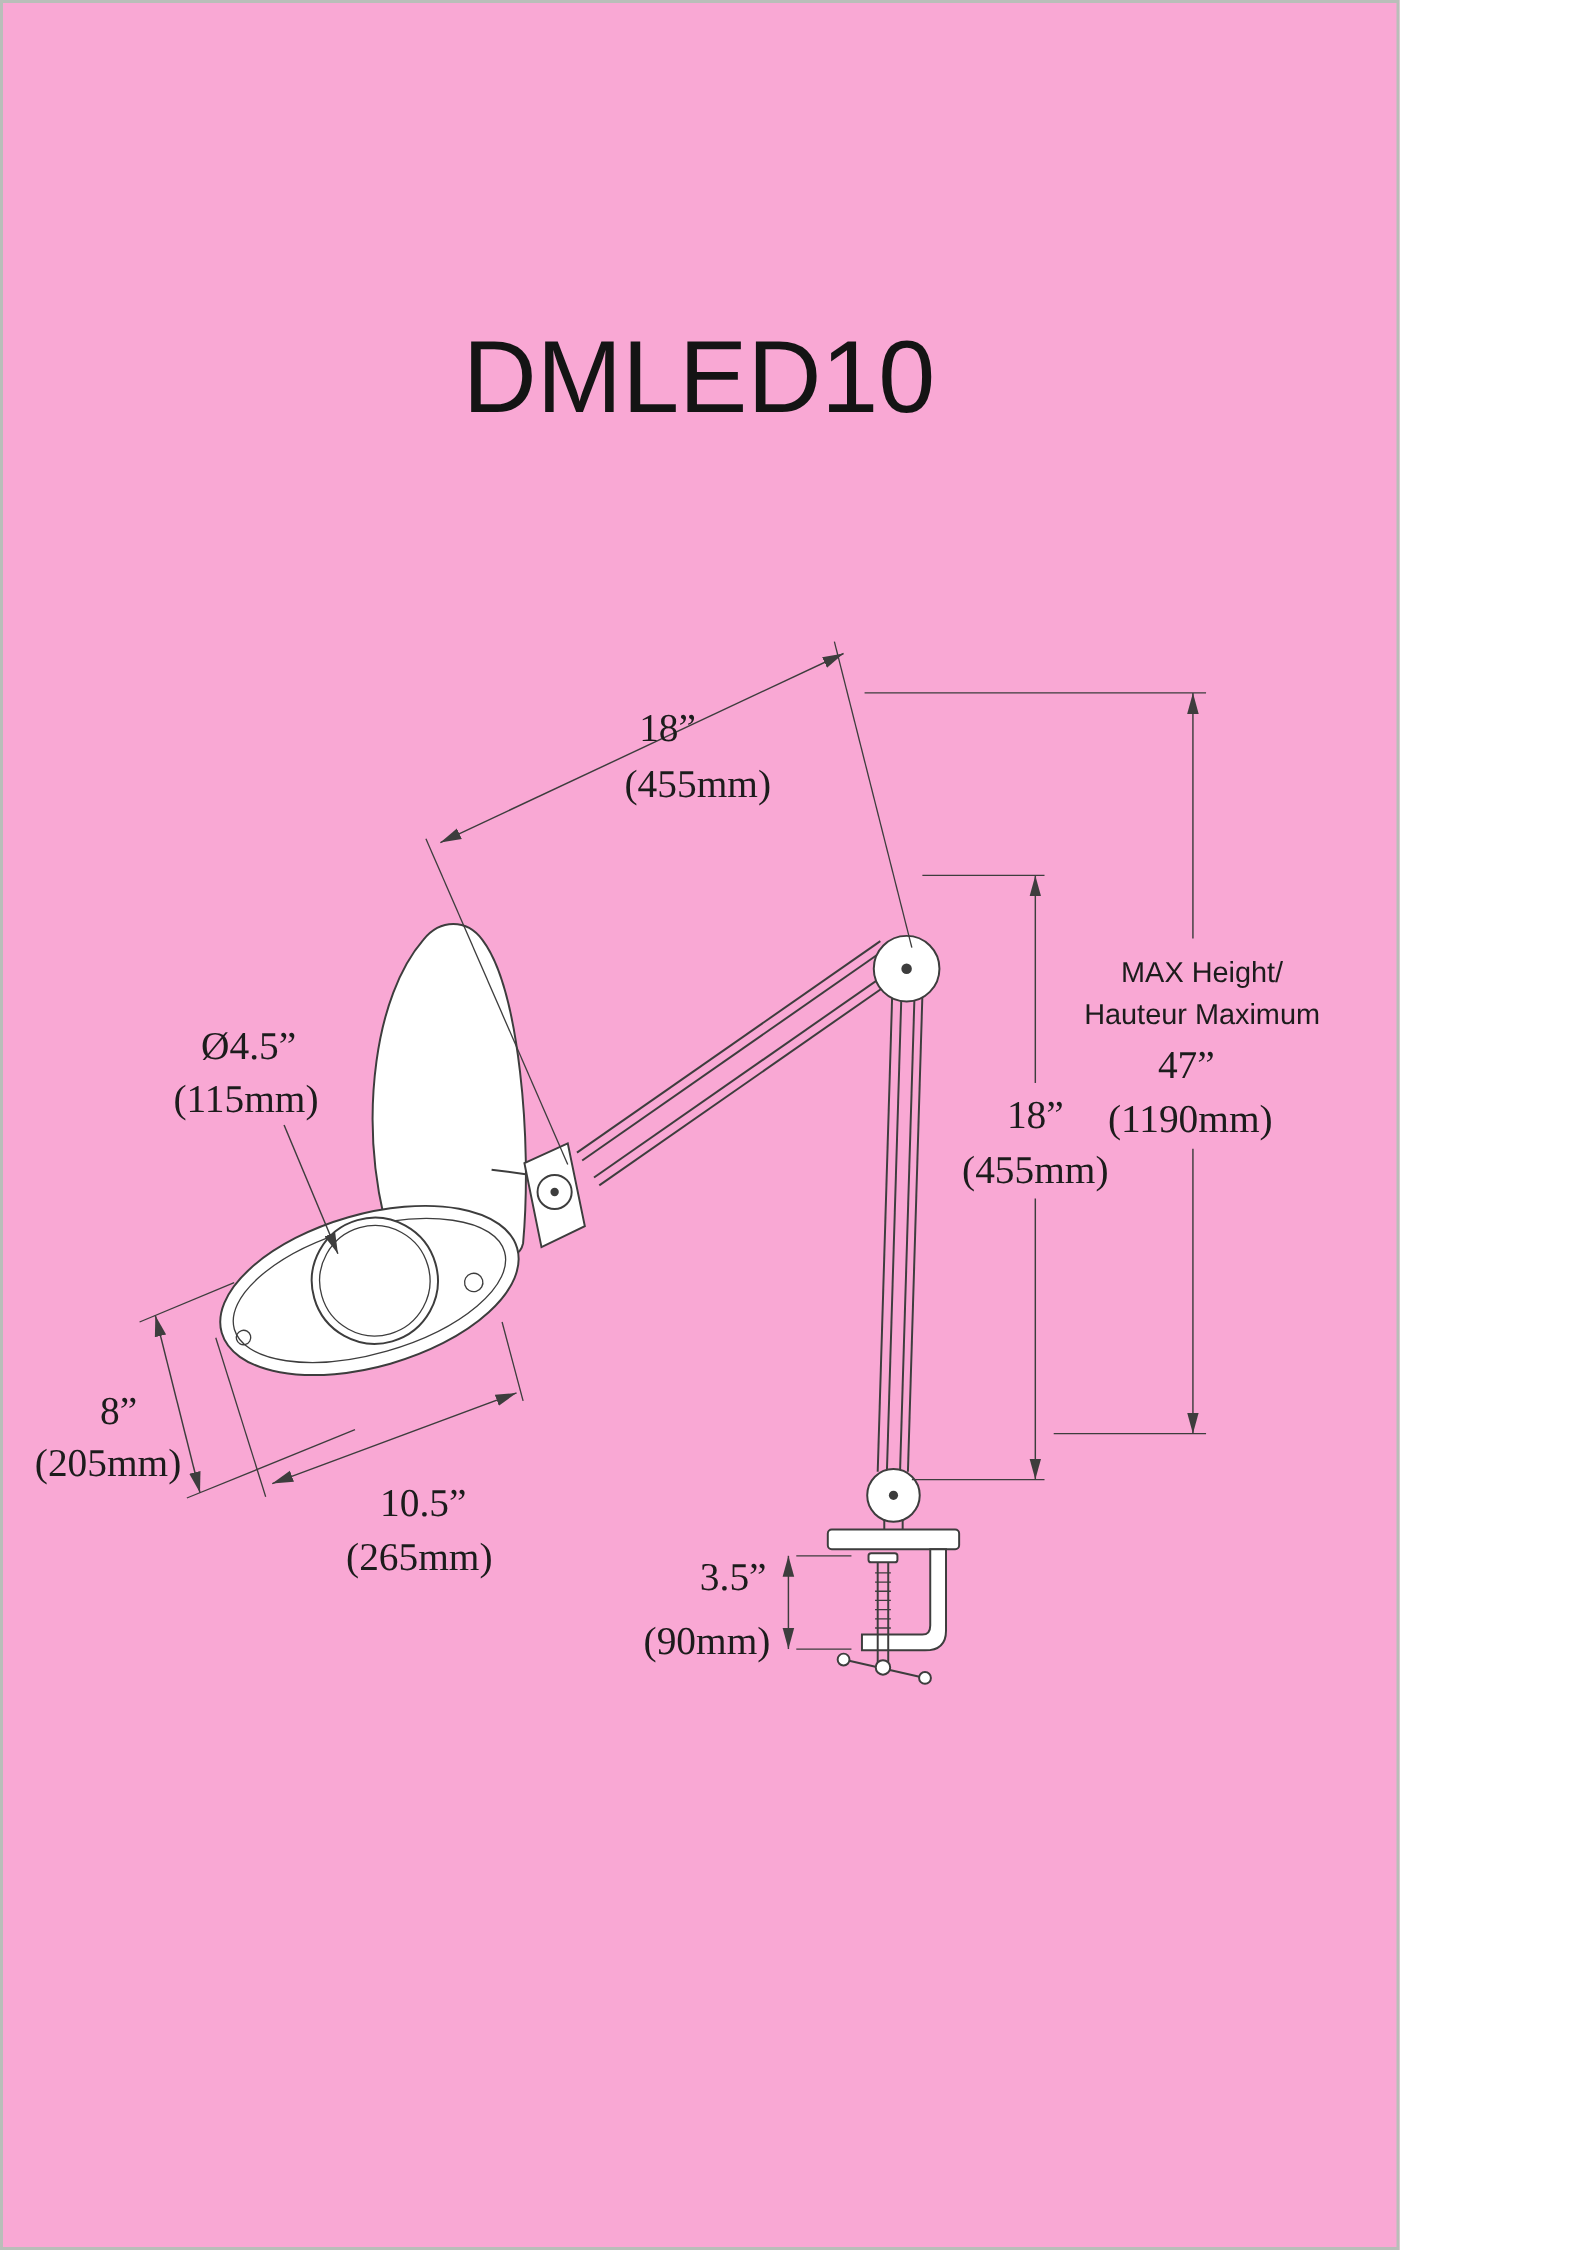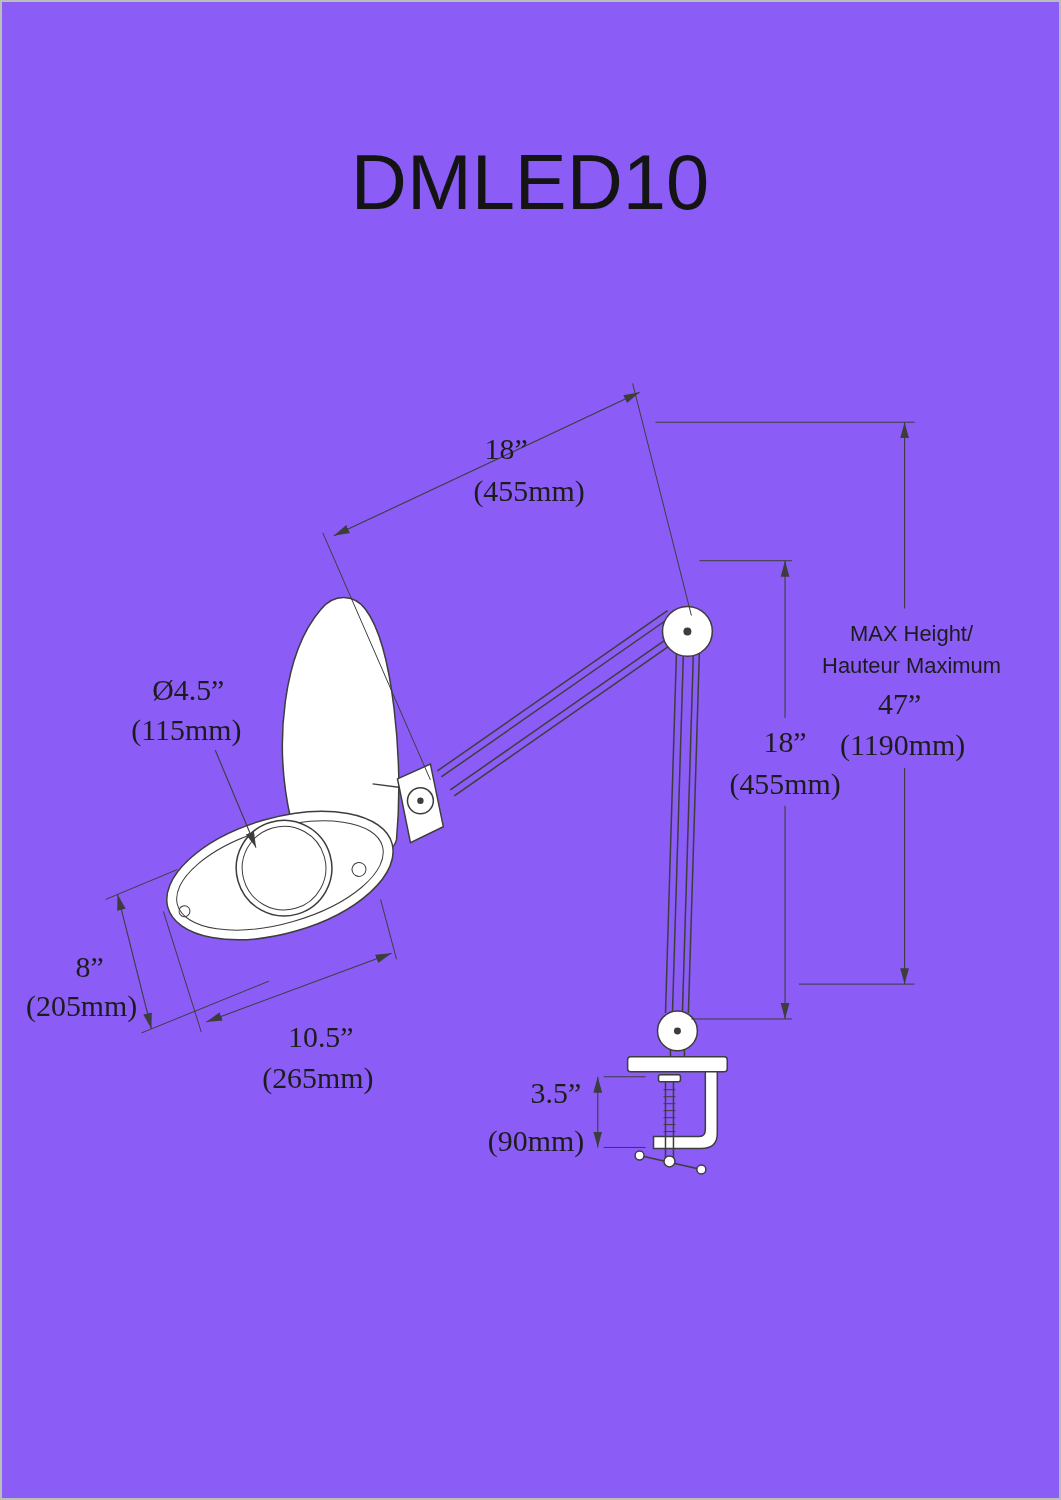"DMLED10" .page { background: #8b5cf6 -> #f9a8d4; width: 1061px -> 933px }
